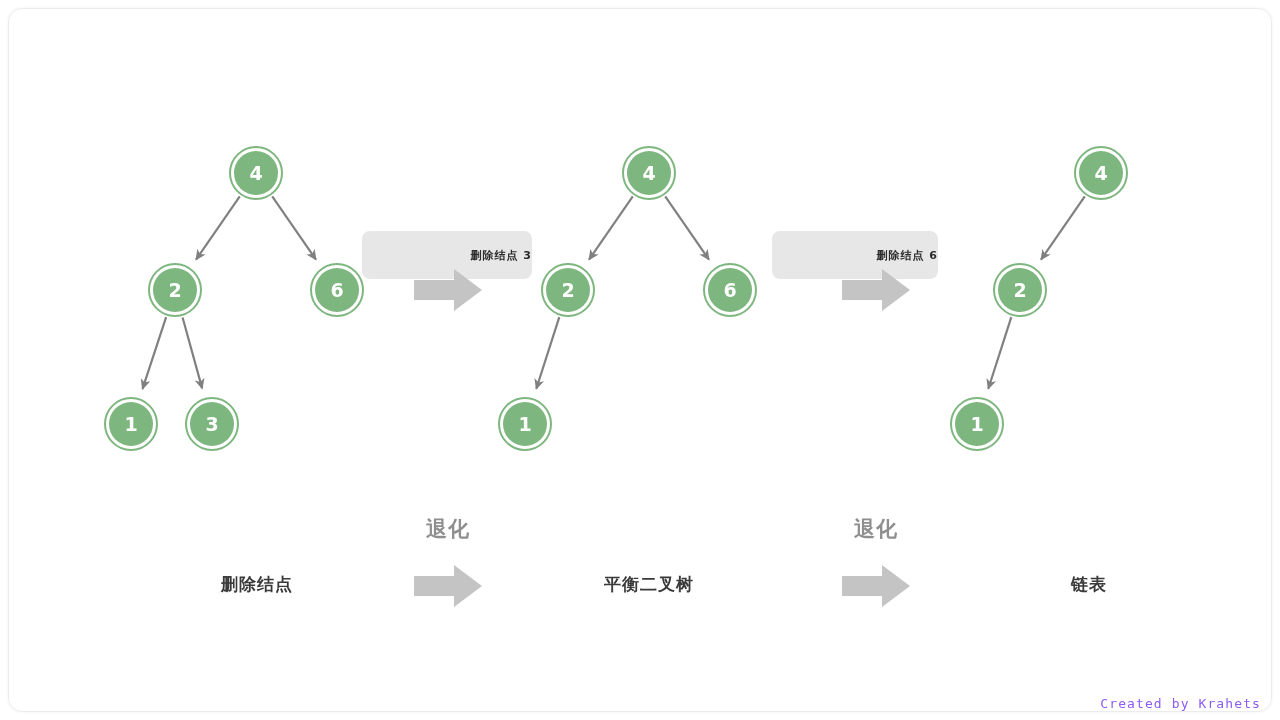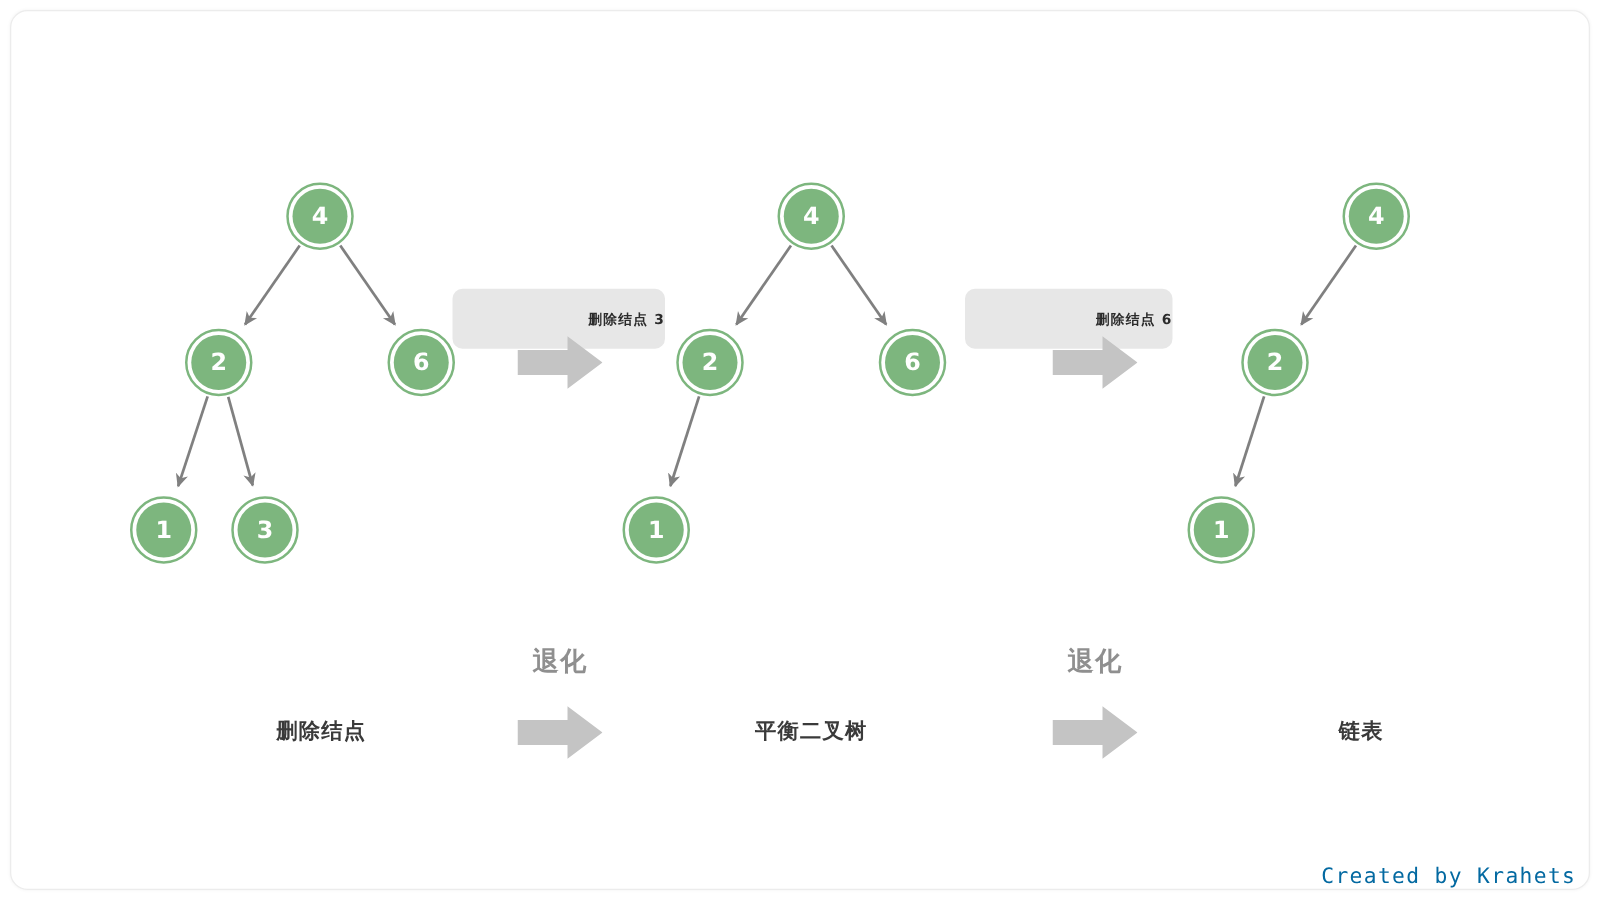"Created by Krahets" #credit { color: #0369a1 -> #8b5cf6; font-size: 17px -> 13px }
